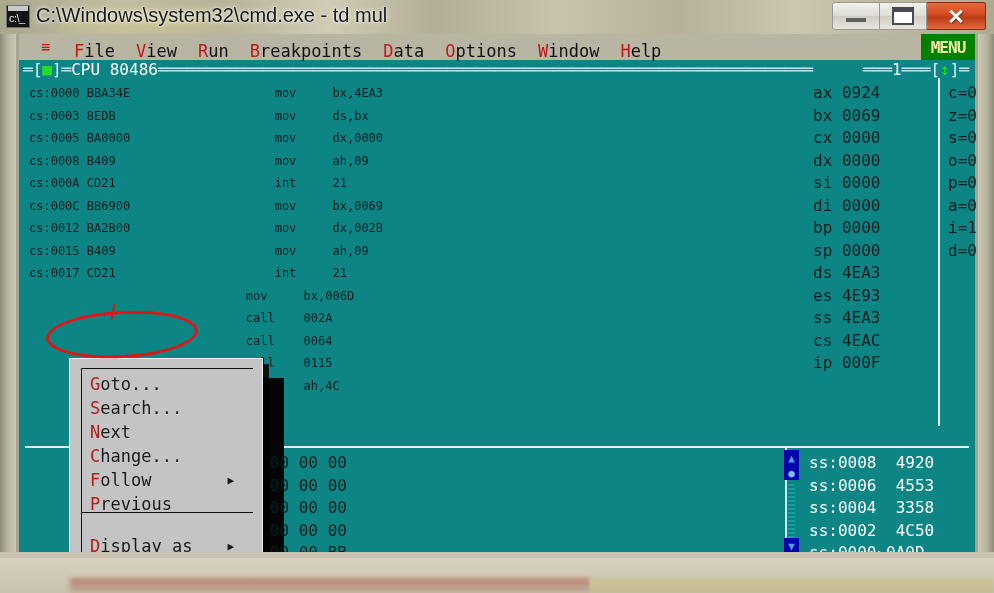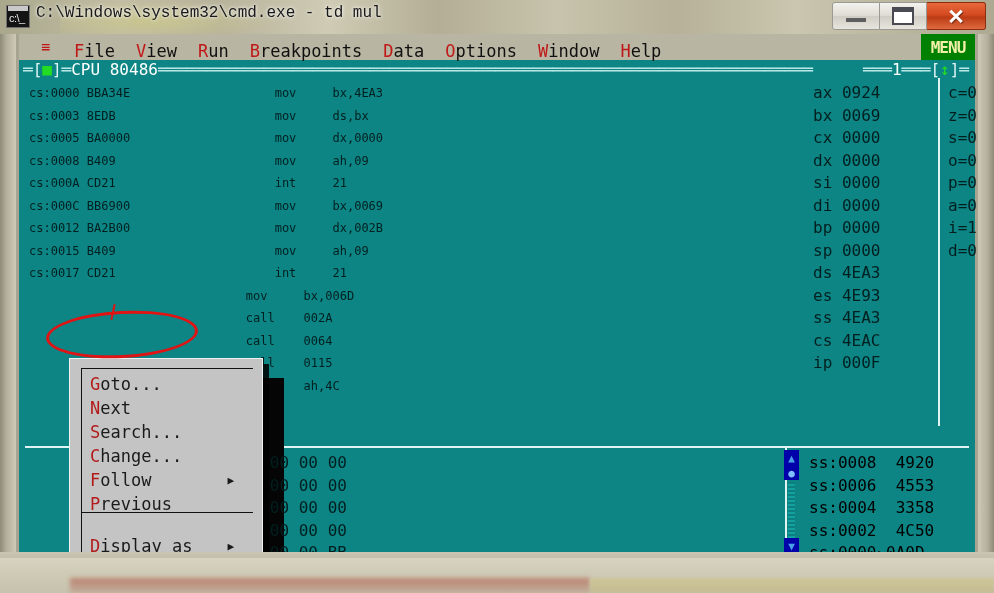"C:\Windows\system32\cmd.exe - td mul" .title-text { font-family: Liberation Mono, monospace -> Liberation Sans, sans-serif; font-size: 16px -> 20px }
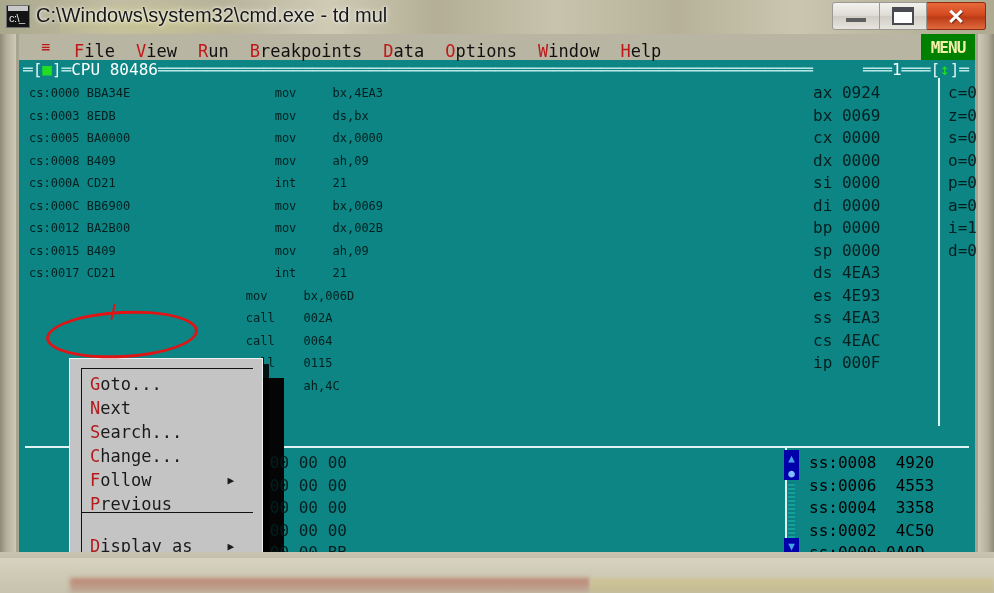"Next" div.pitem { order: before "Search..." -> after "Search..." }
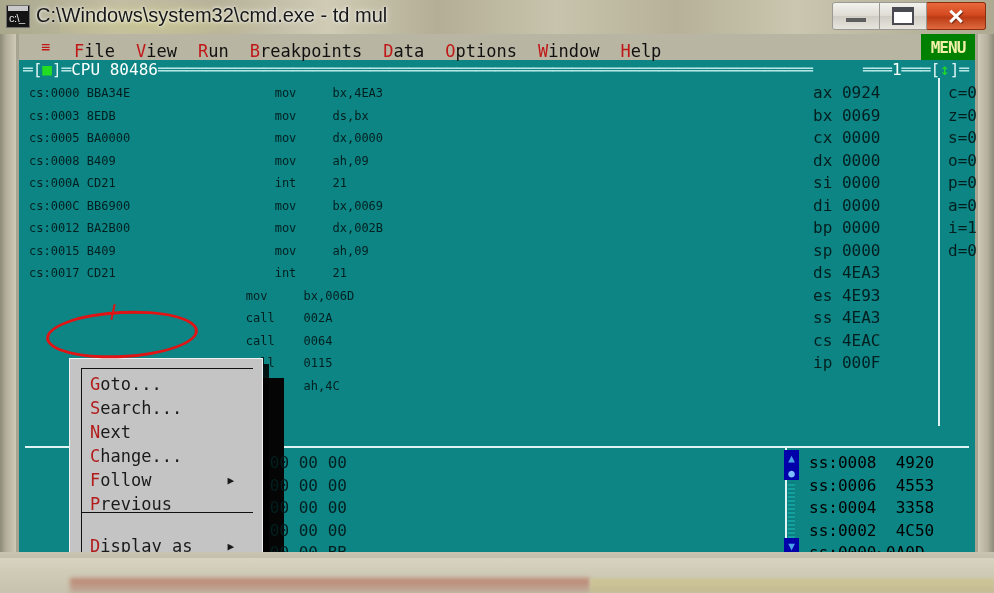"ss:0008 4920" .stackpane { color: #000000 -> #ffffff }
